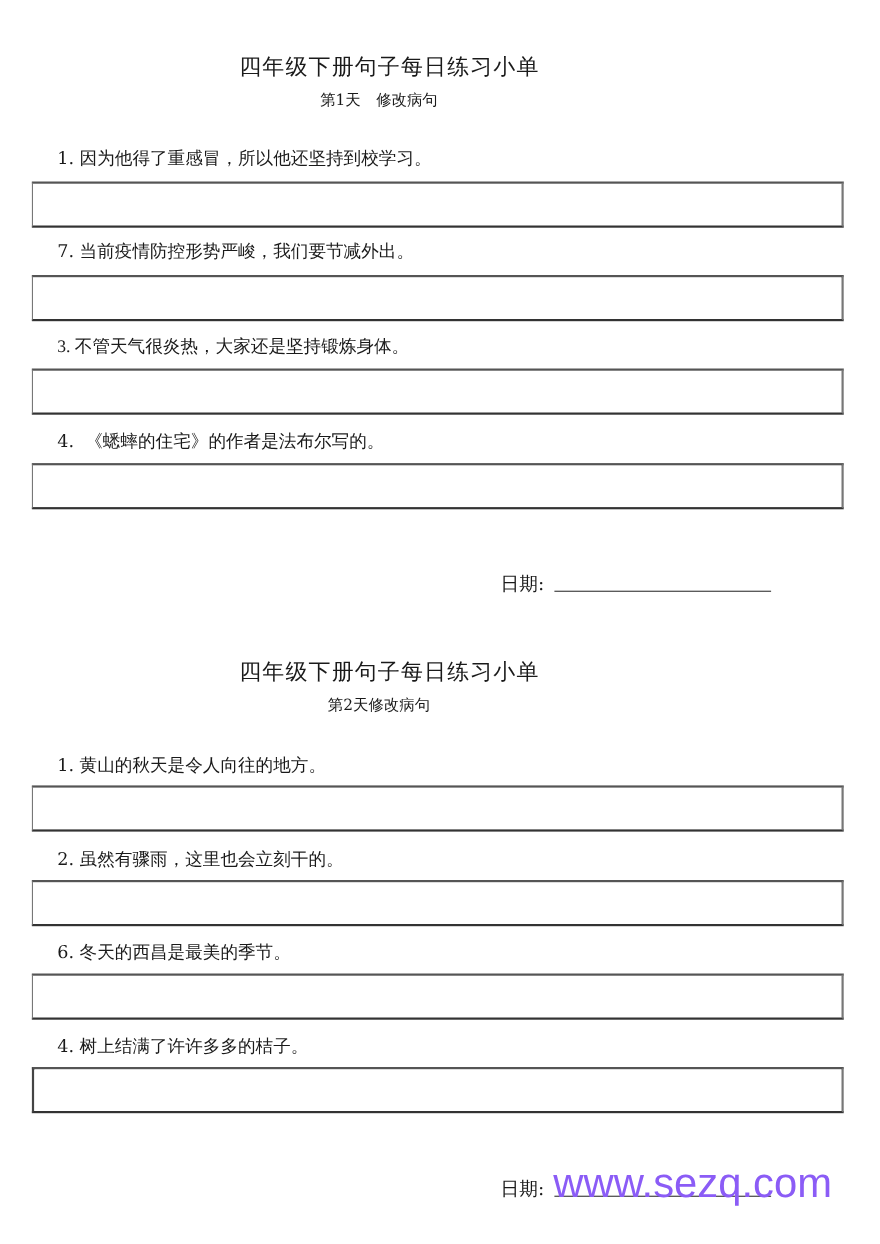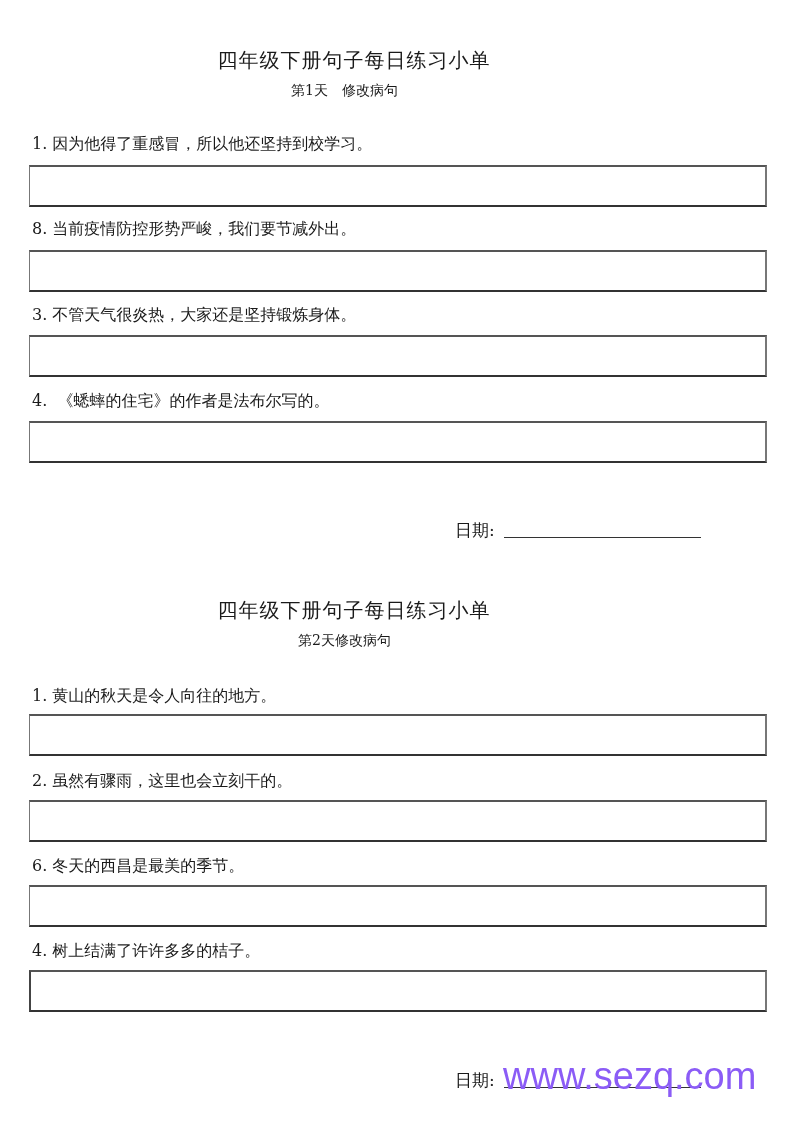"1. 因为他得了重感冒，所以他还坚持到校学习。" .question { left: 32px -> 52px }
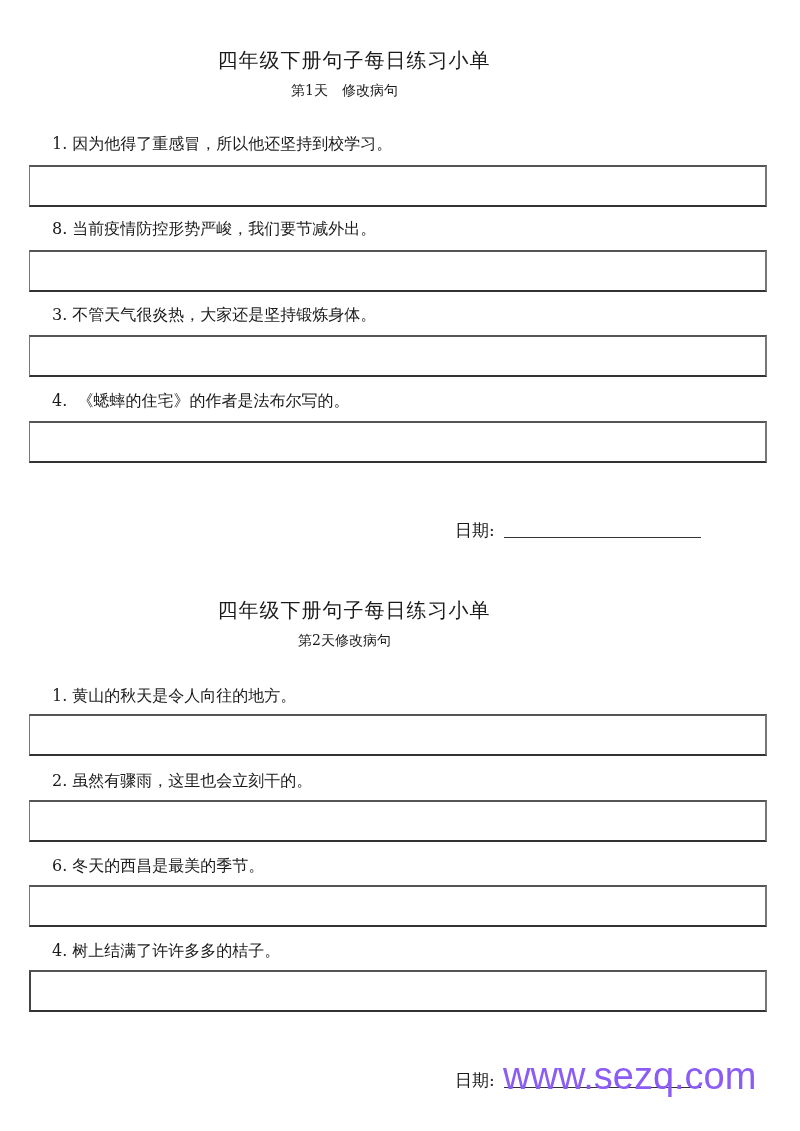"8. 当前疫情防控形势严峻，我们要节减外出。" div.question { text: 8 -> 7 }
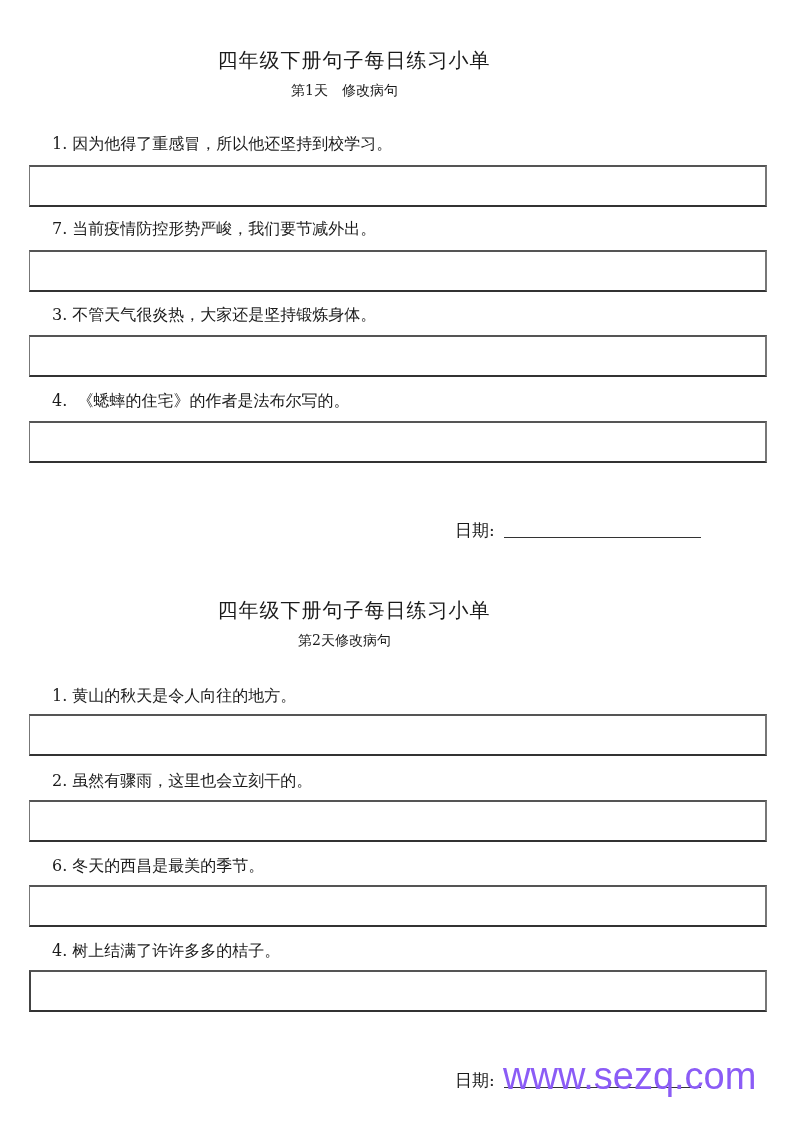"3. 不管天气很炎热，大家还是坚持锻炼身体。" div.question { font-family: none -> Liberation Serif, serif }
